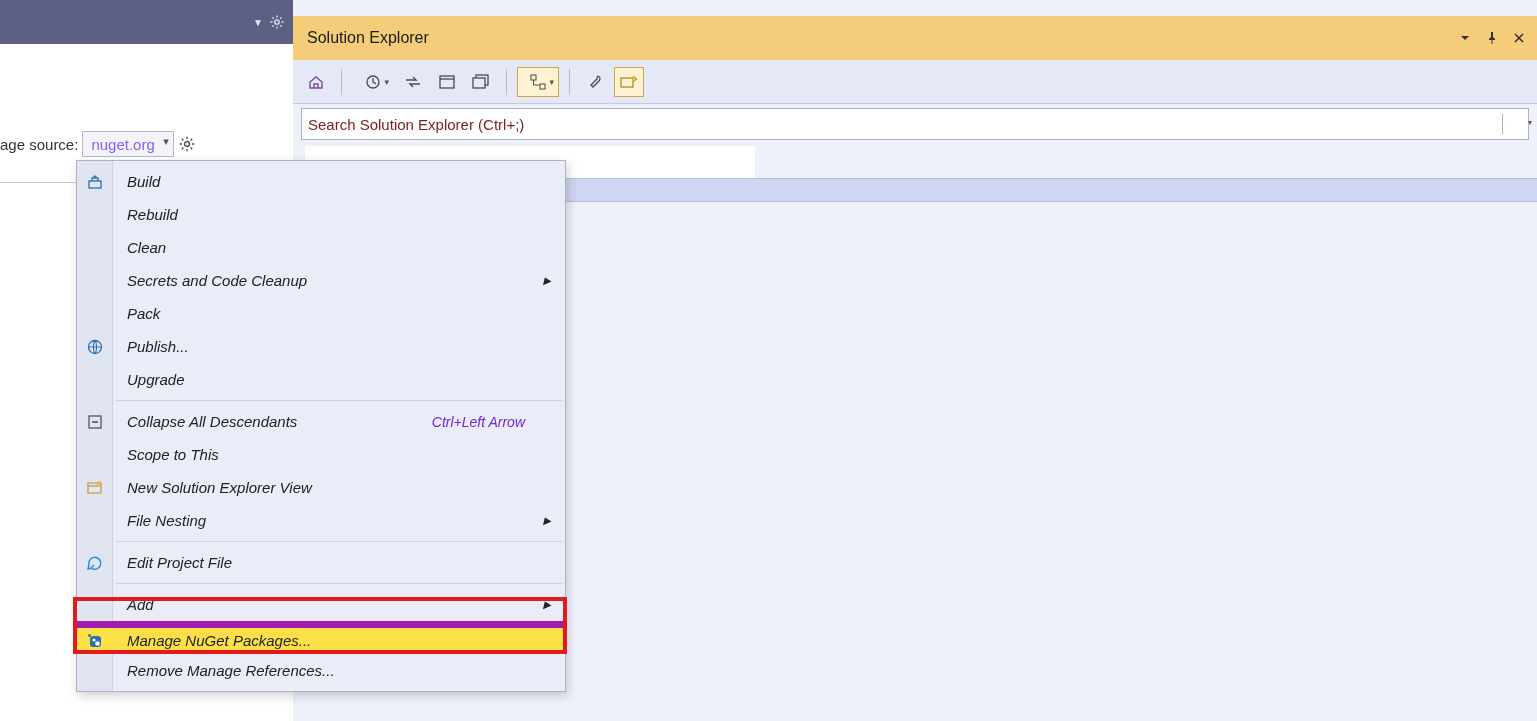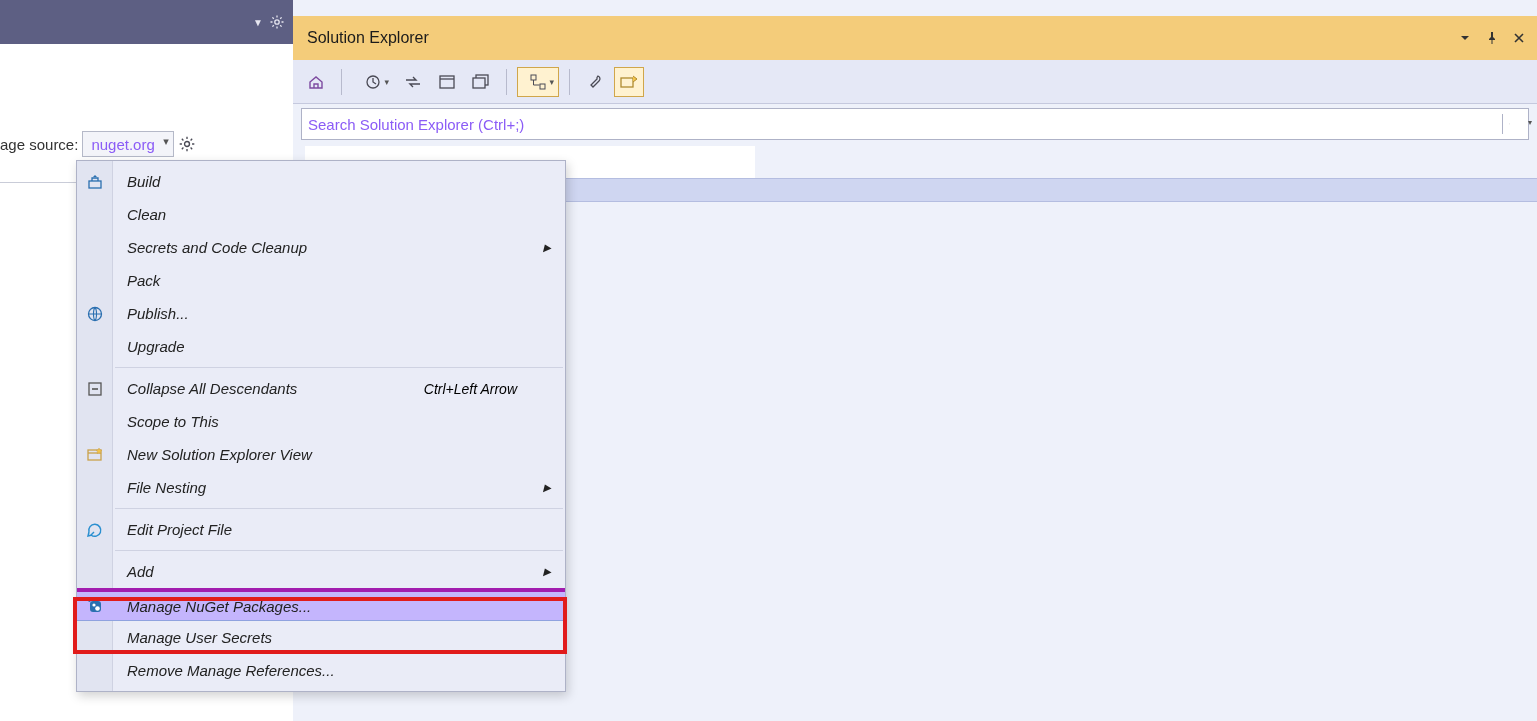"Search Solution Explorer (Ctrl+;)" .sol-search { color: #8b5cf6 -> #7f1d1d }
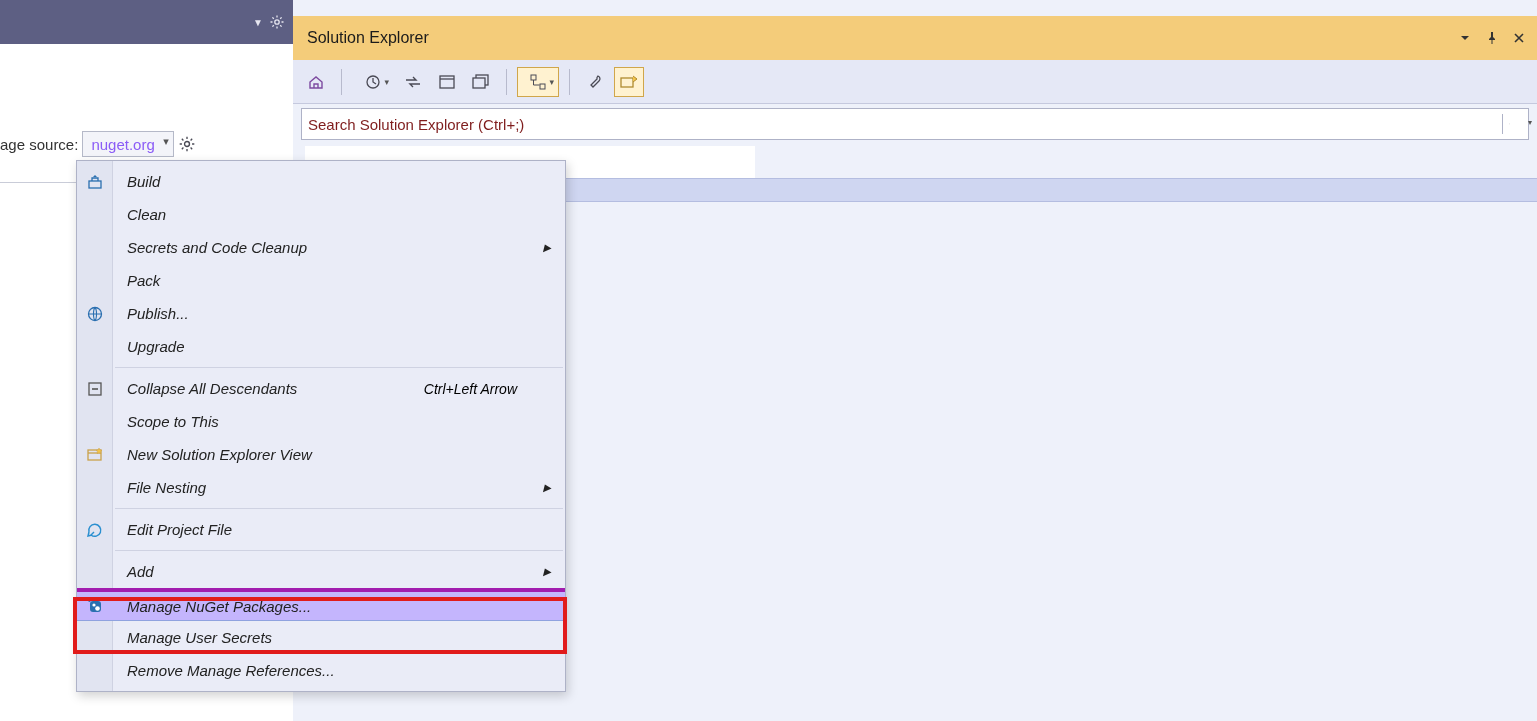"Rebuild" div.ctx-item { html: none -> <div> <span>Rebuild</span> </div> }
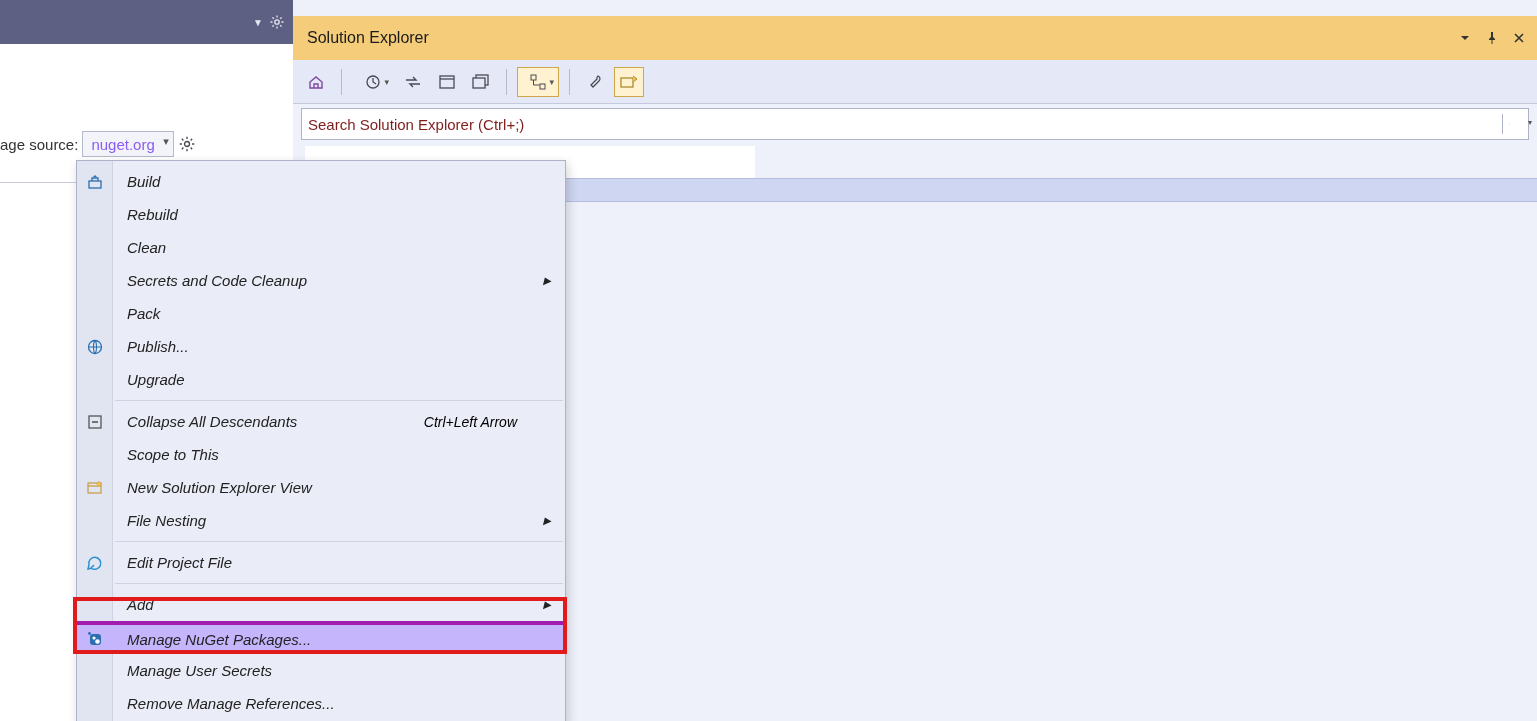"Ctrl+Left Arrow" .ctx-item .shortcut { color: #000000 -> #6d28d9; right: 48px -> 40px }
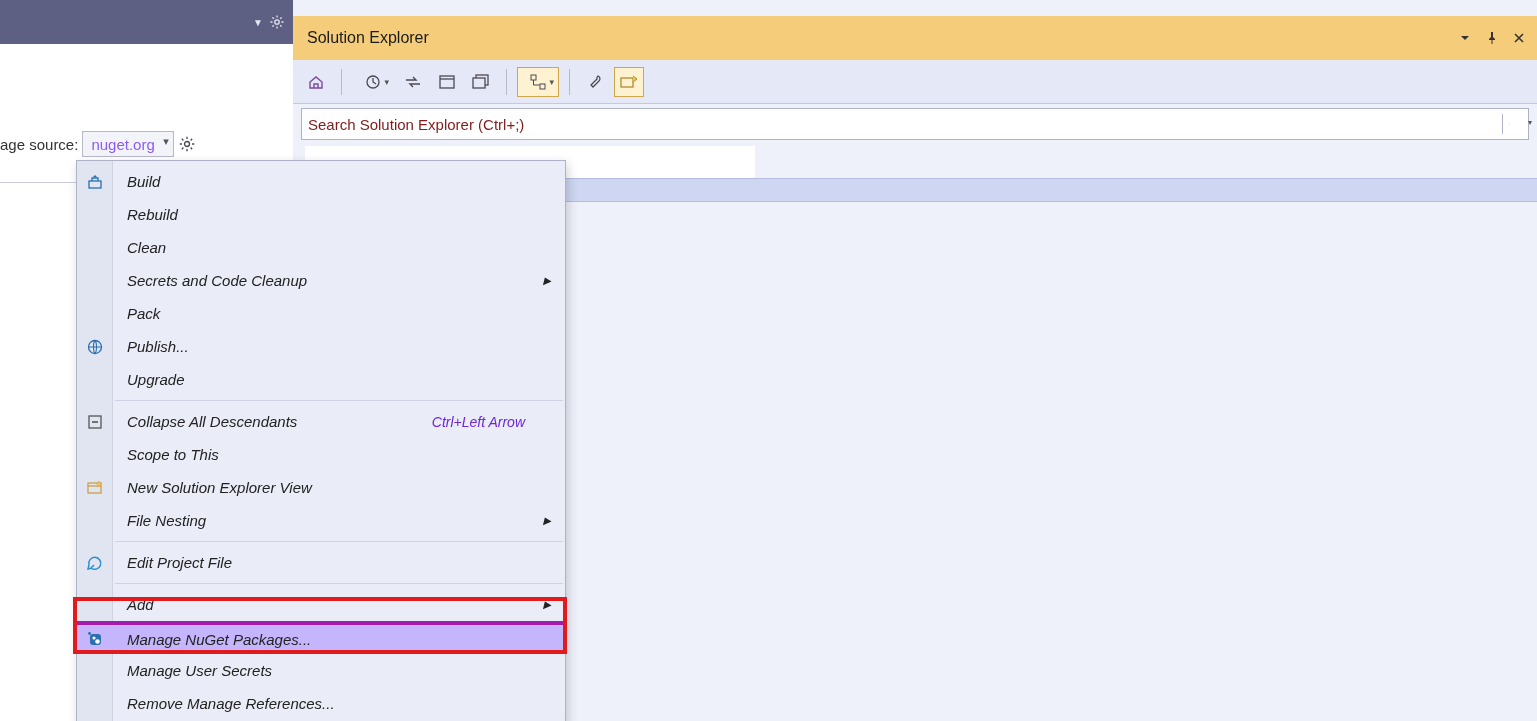"Manage NuGet Packages..." .ctx-item.hover { background: #c4b5fd -> #fde047; border-top: 4px solid #a21caf -> 7px solid #a21caf }
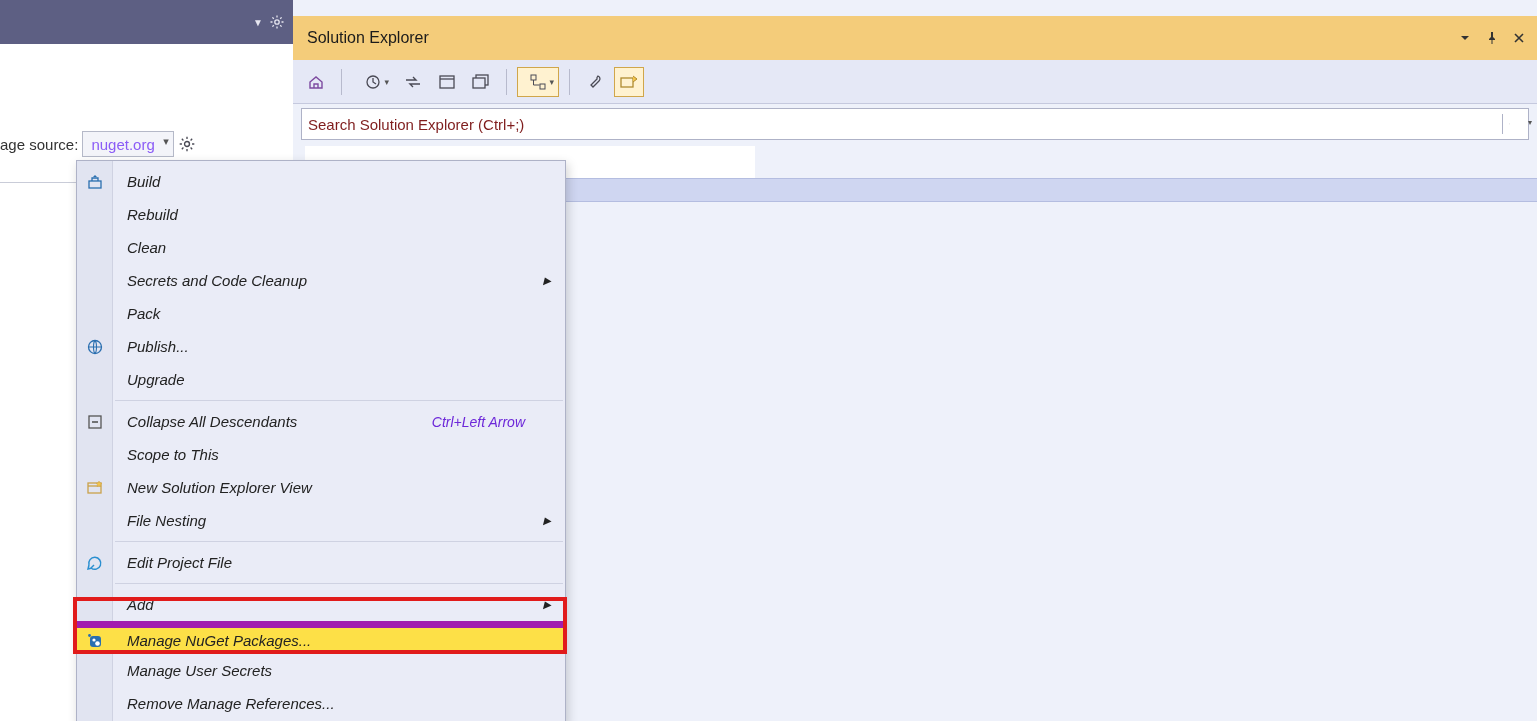"Manage User Secrets" div.ctx-item { html: <div> <span>Manage User Secrets</span> </div> -> none }
